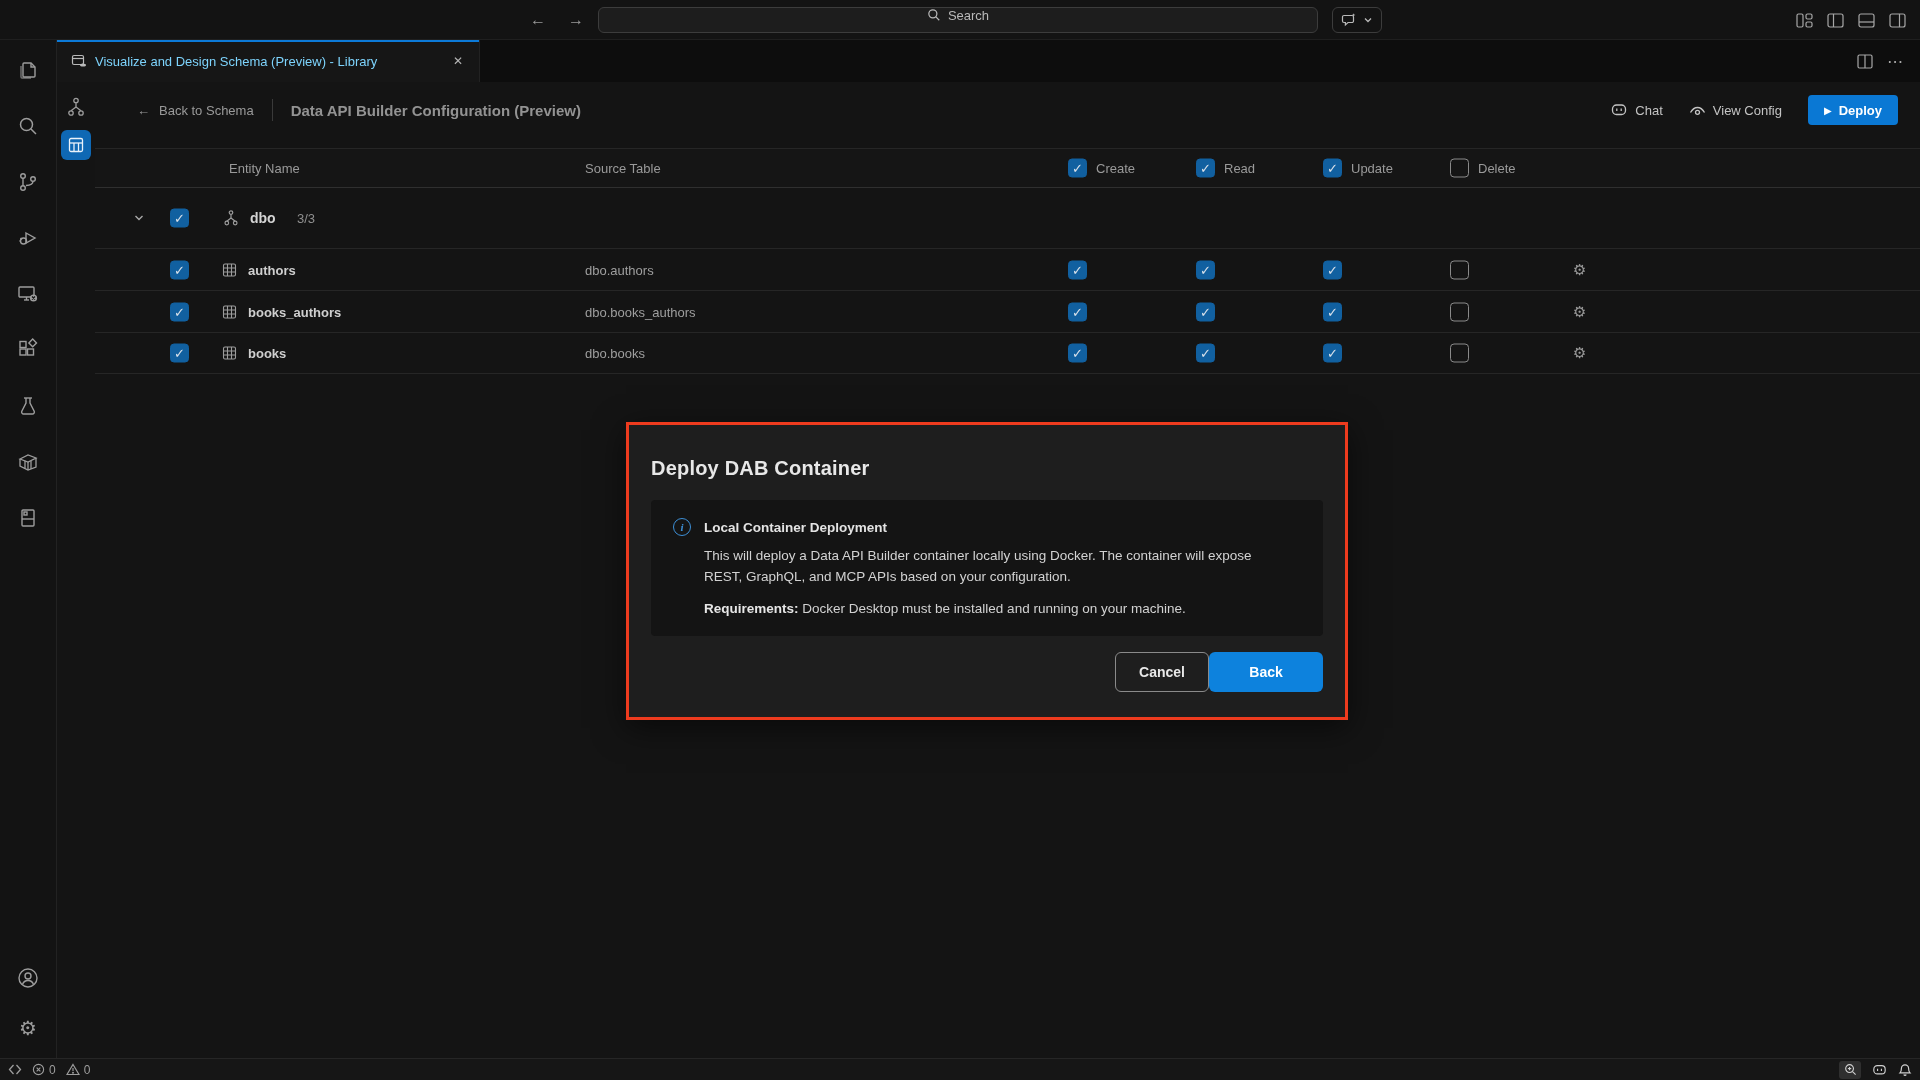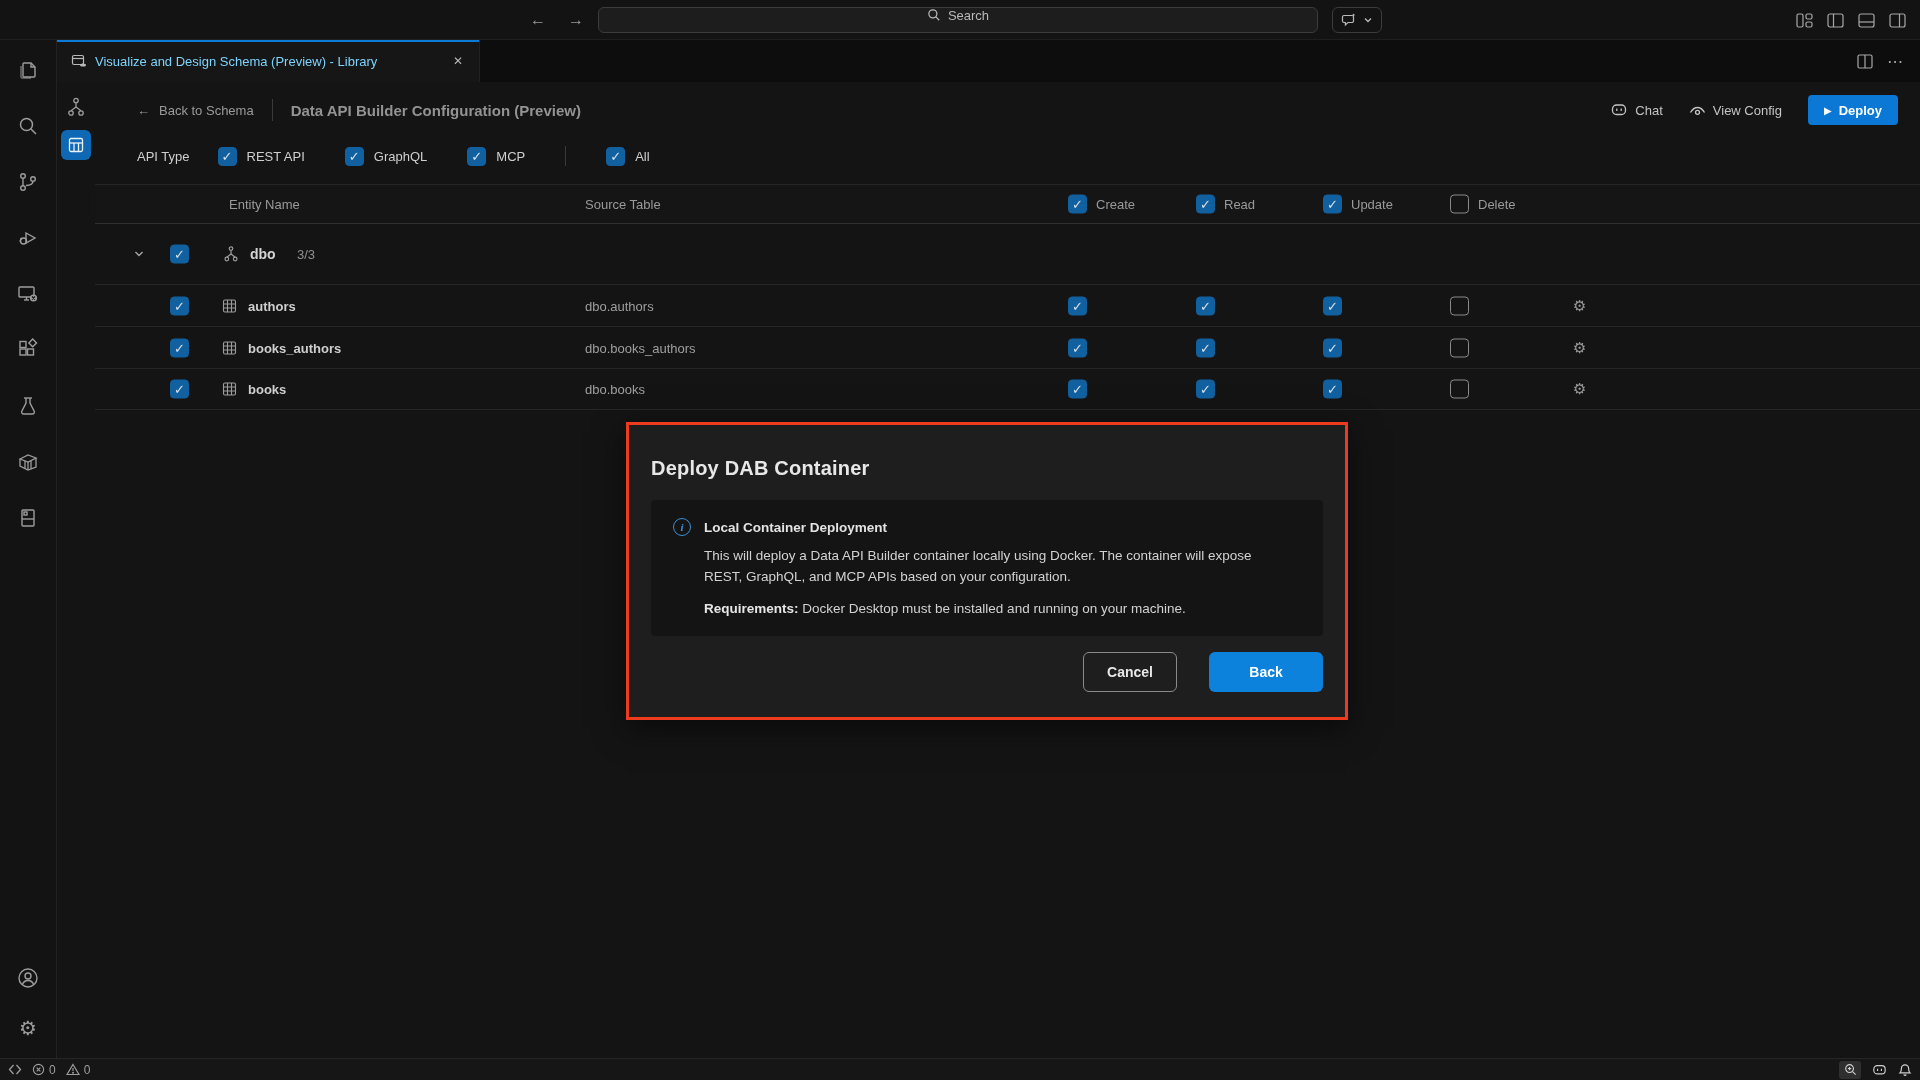"API Type" div.api-row { html: <div> <span>API Type</span> <span> <span></span> <span>REST API</span> </span> <span> <span></span> <span>GraphQL</span> </span> <span> <span></span> <span>MCP</span> </span> <span></span> <span> <span></span> <span>All</span> </span> </div> -> none }
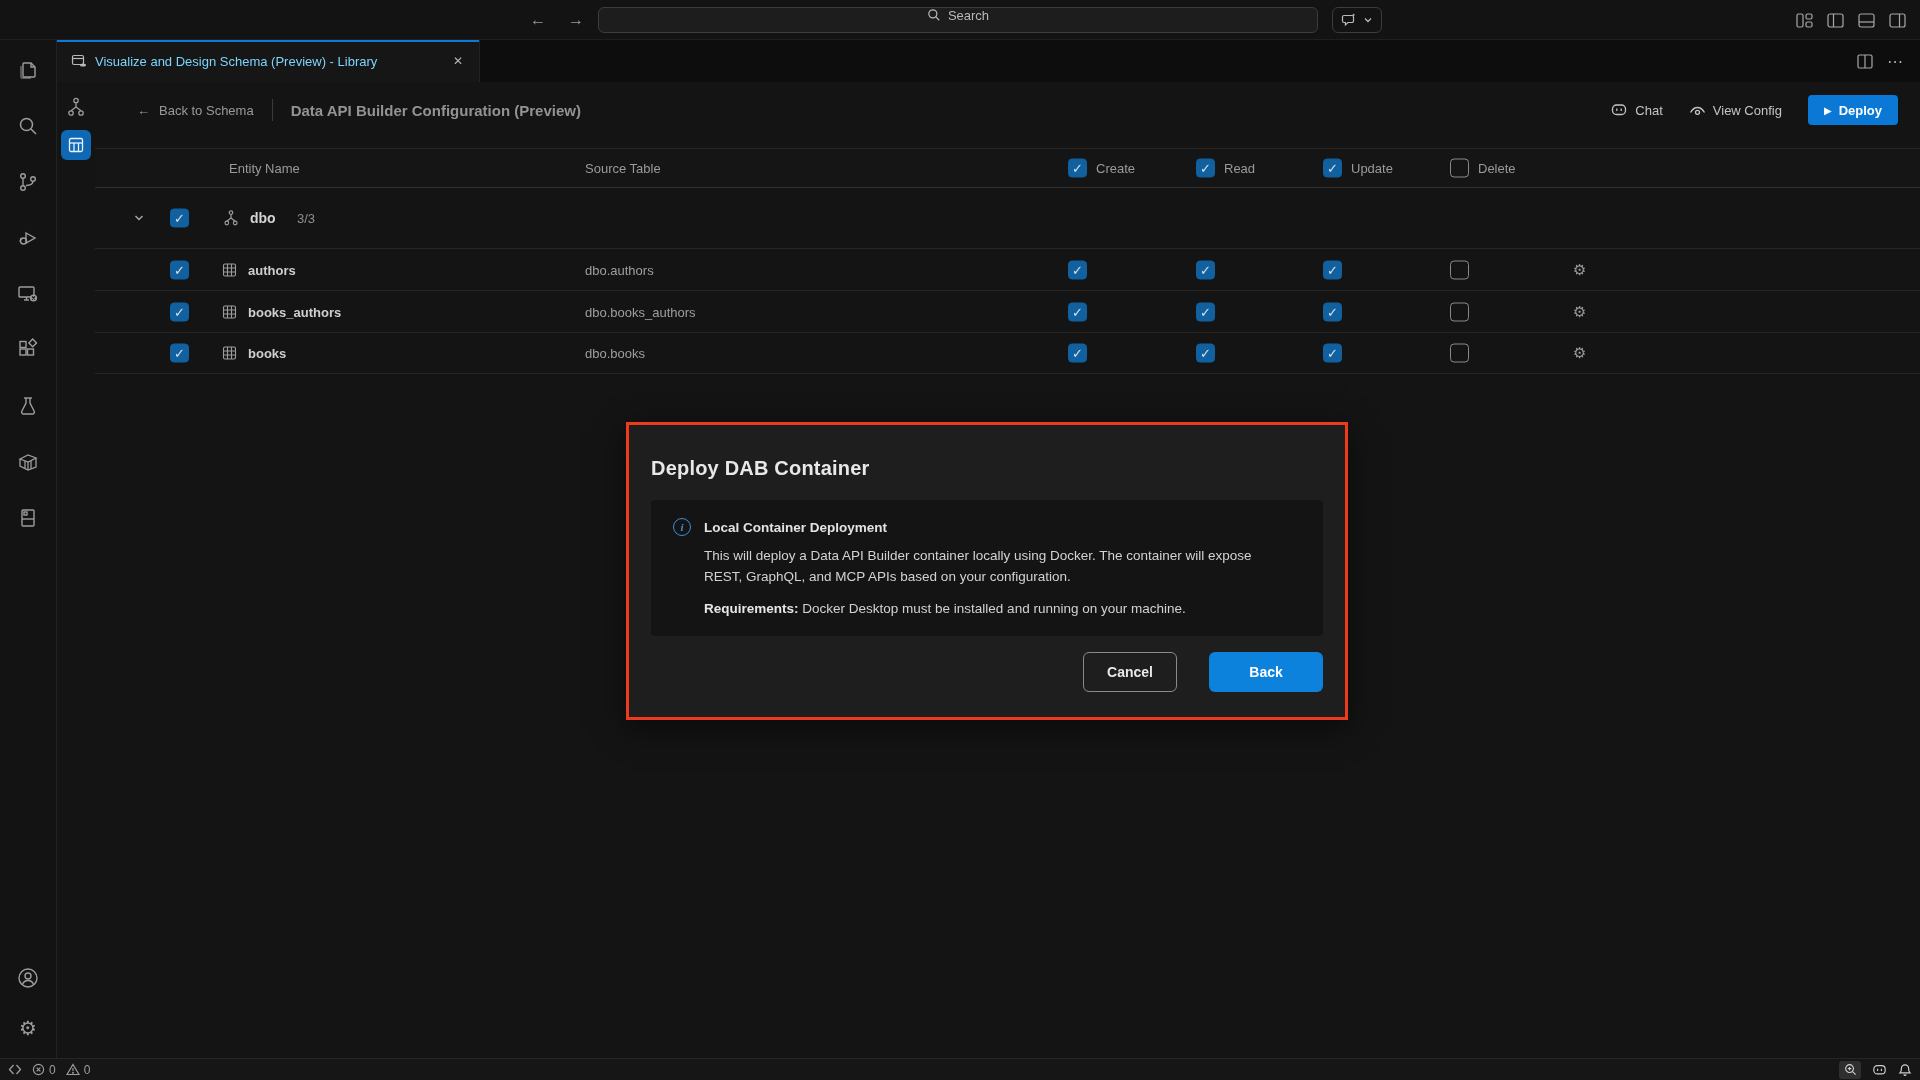"Cancel" .modal-actions { gap: 32px -> none }
